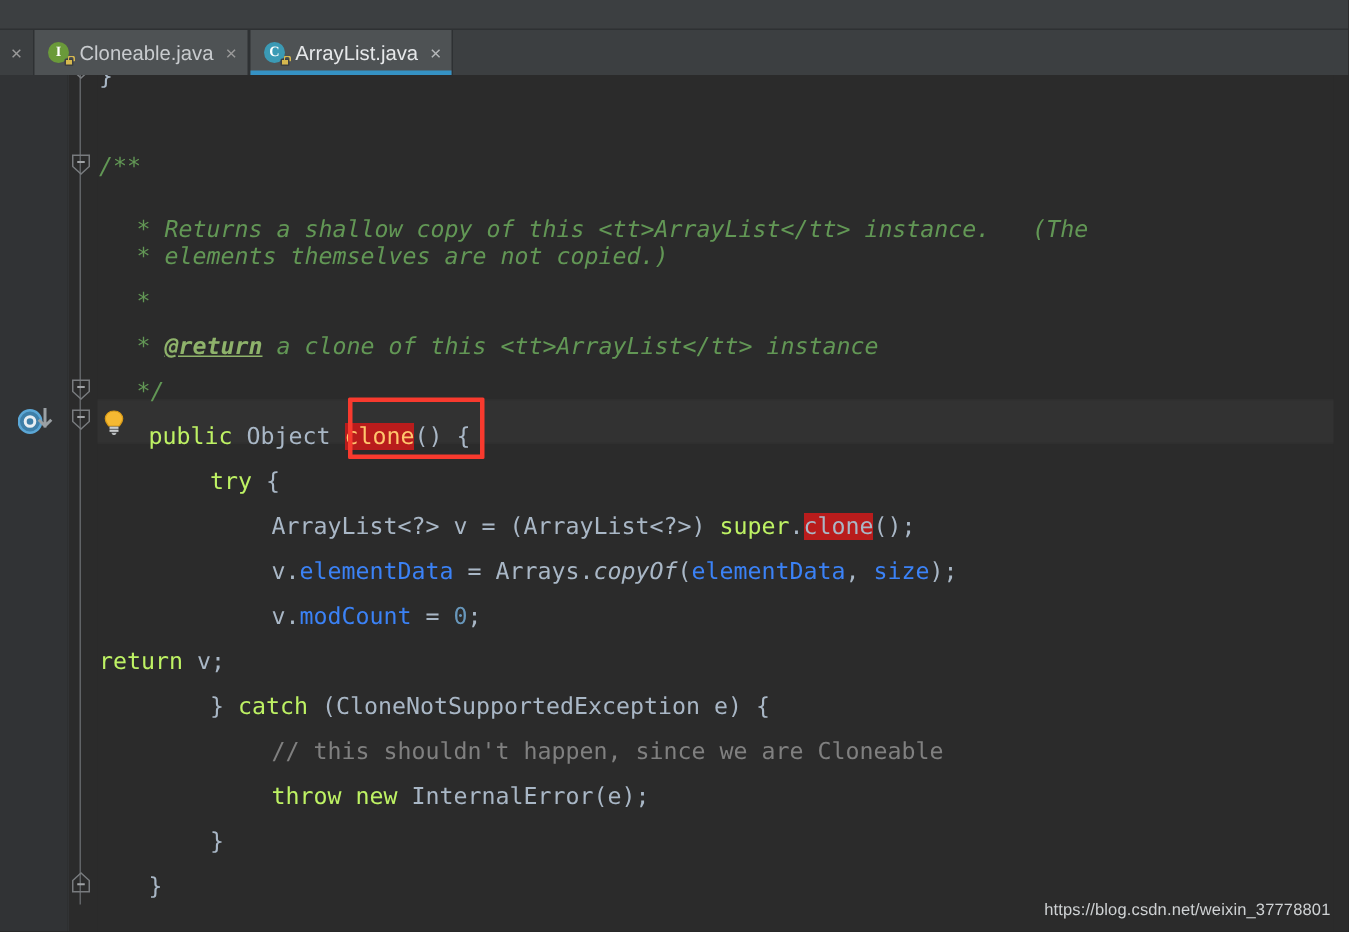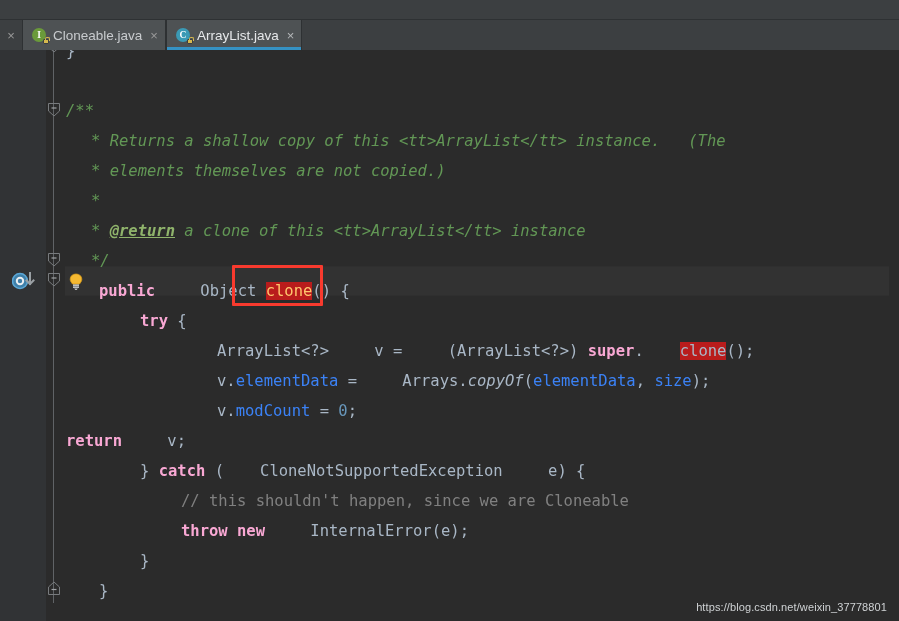"* Returns a shallow copy" div.line { top: 76px -> 88px }
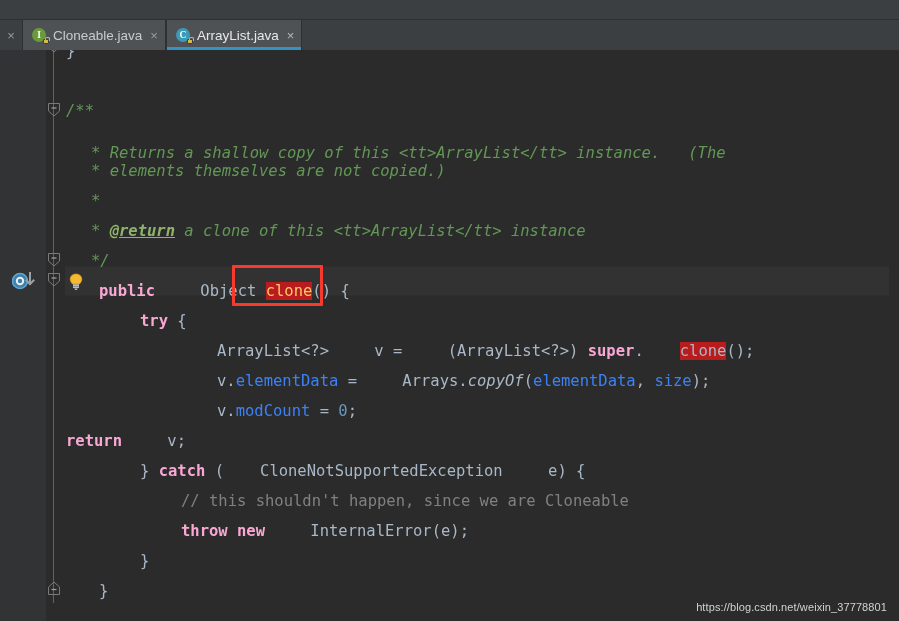"public" .kw { color: #f9a8d4 -> #bef264; font-weight: bold -> none }
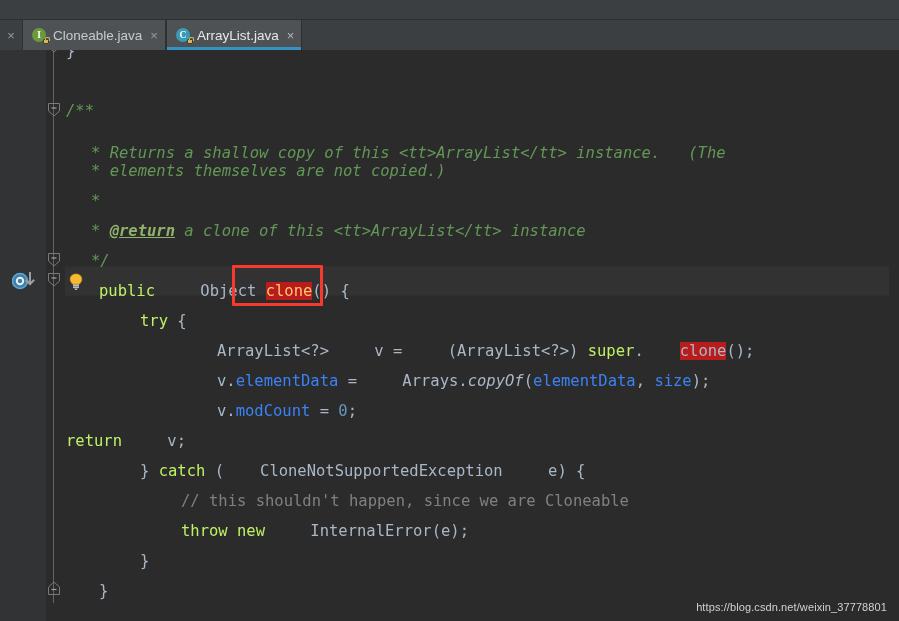"Object" .typ { margin-left: 36px -> none }
